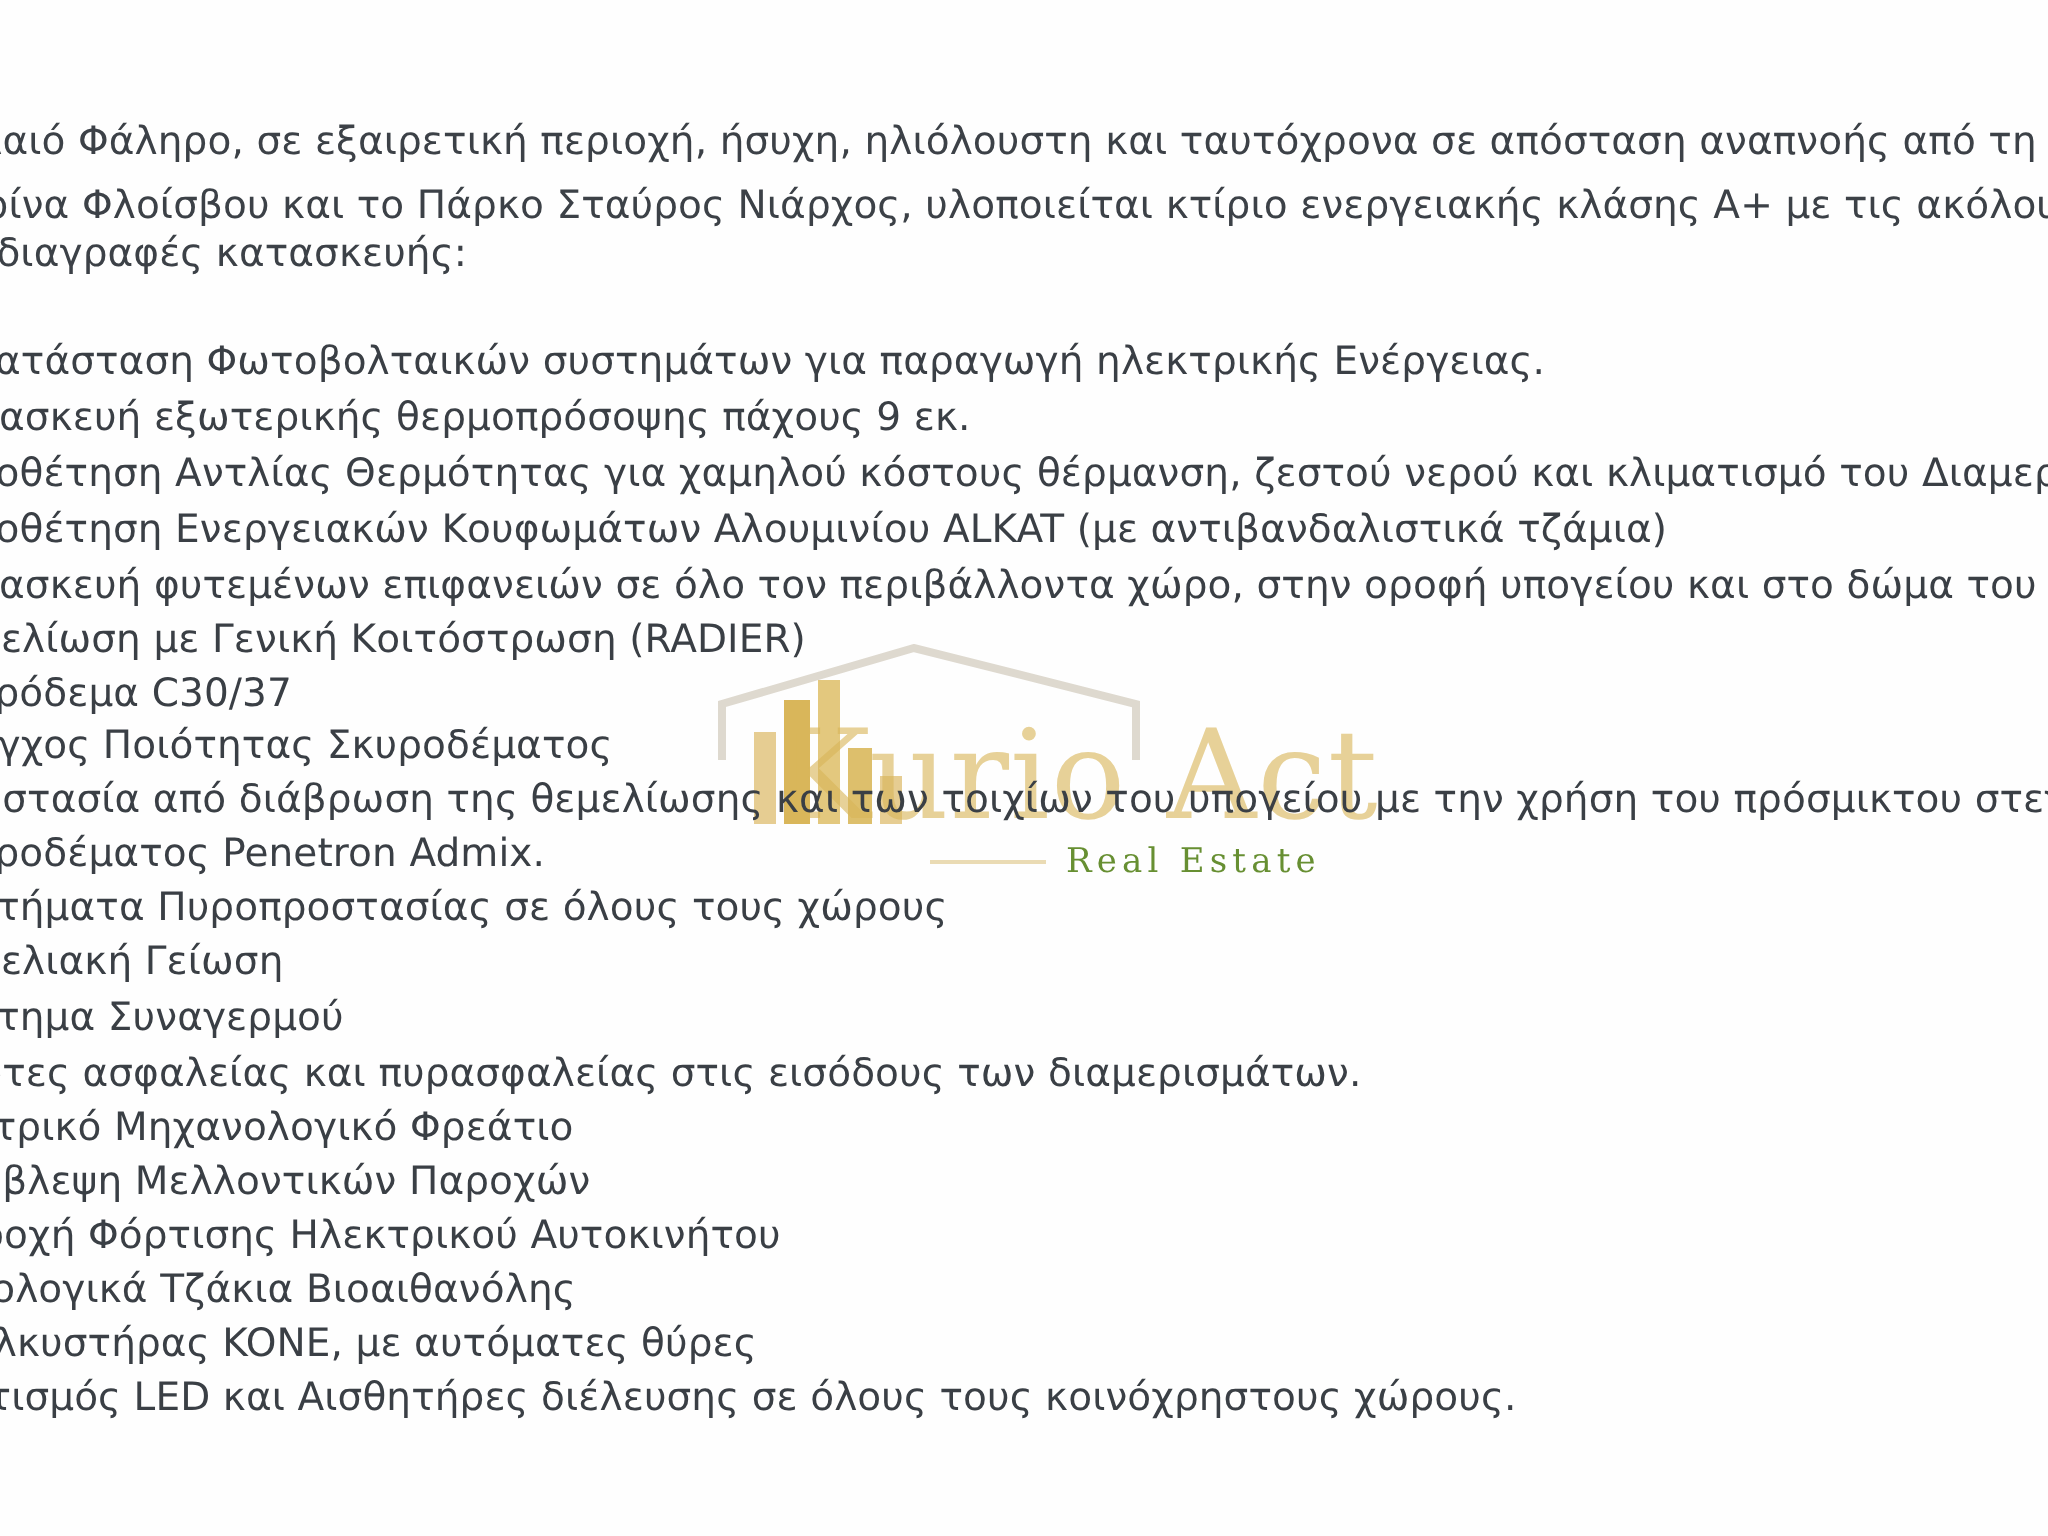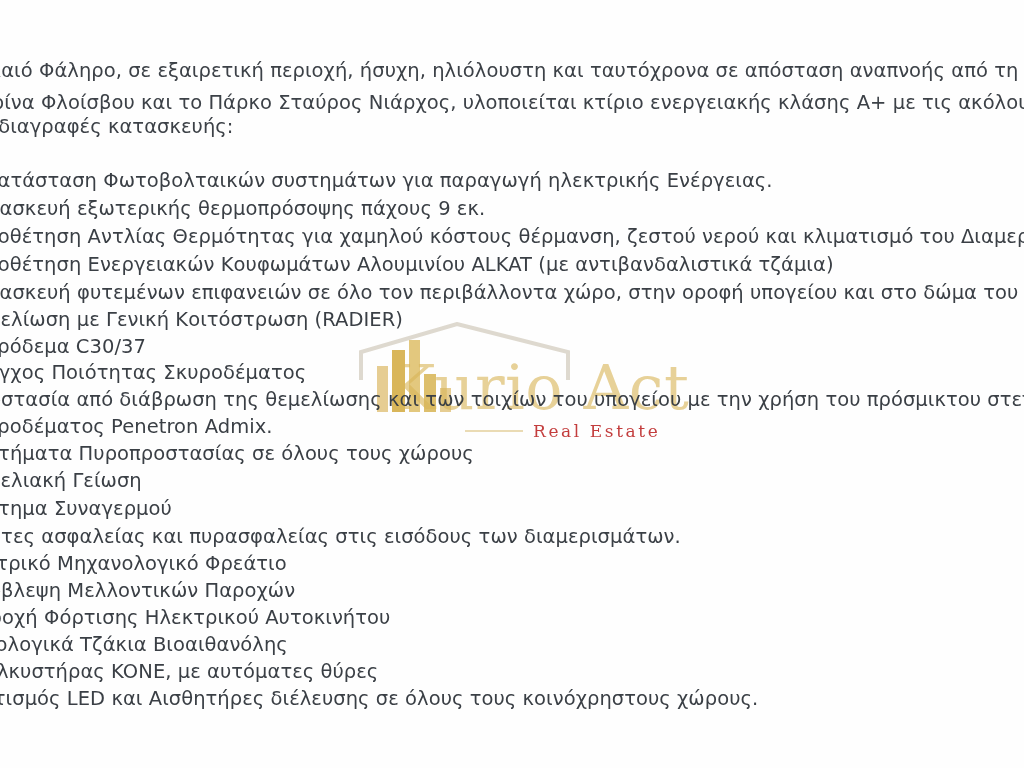"Real Estate" .wm-sub { color: #b91c1c -> #4d7c0f }
